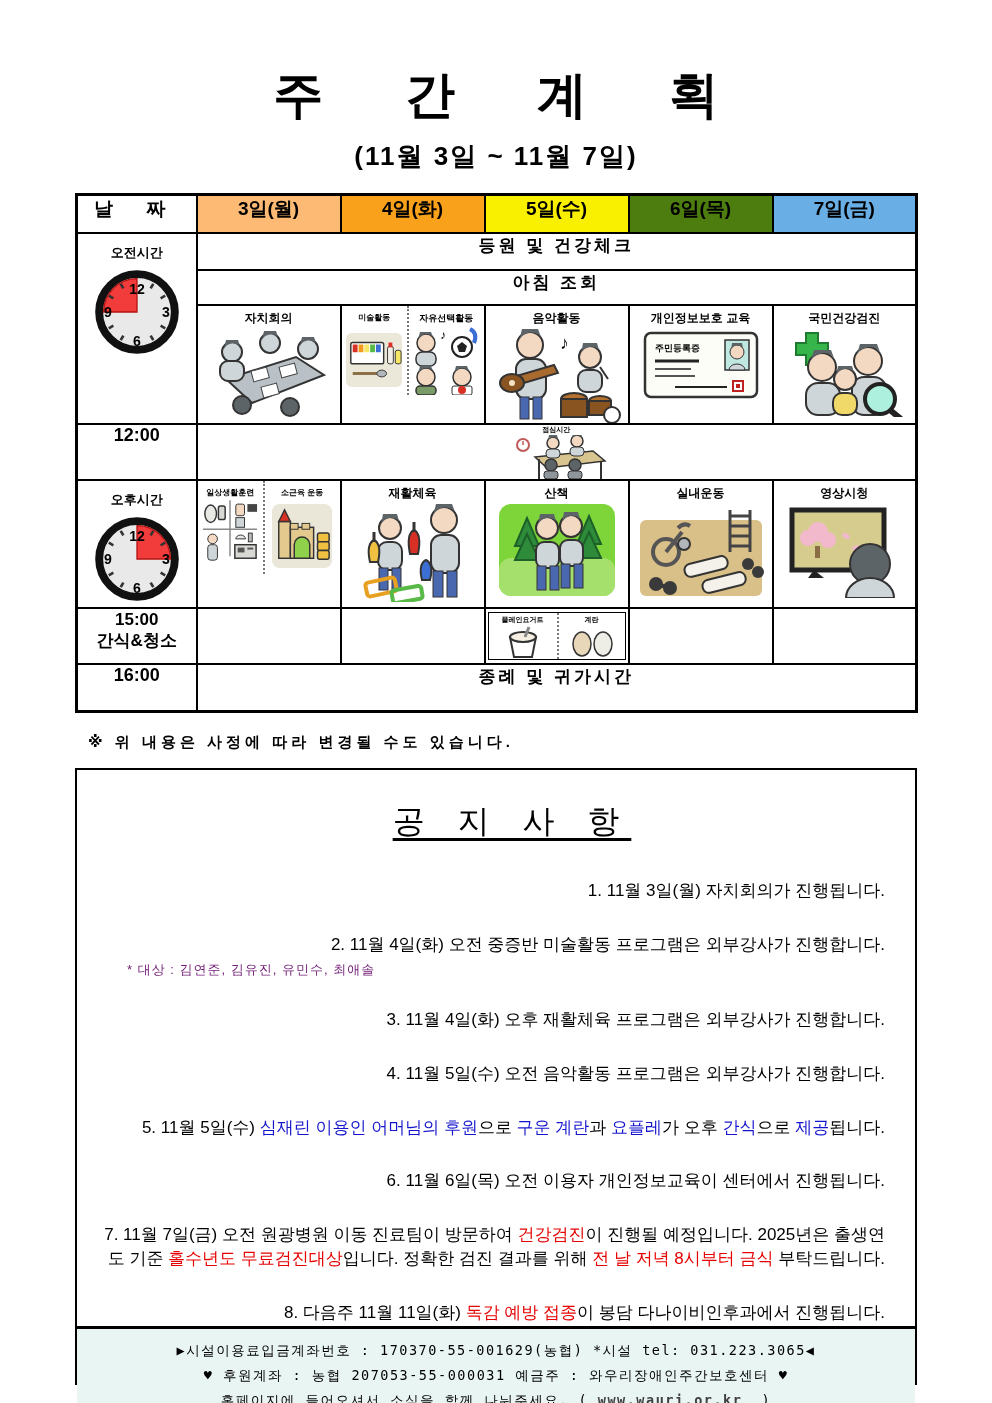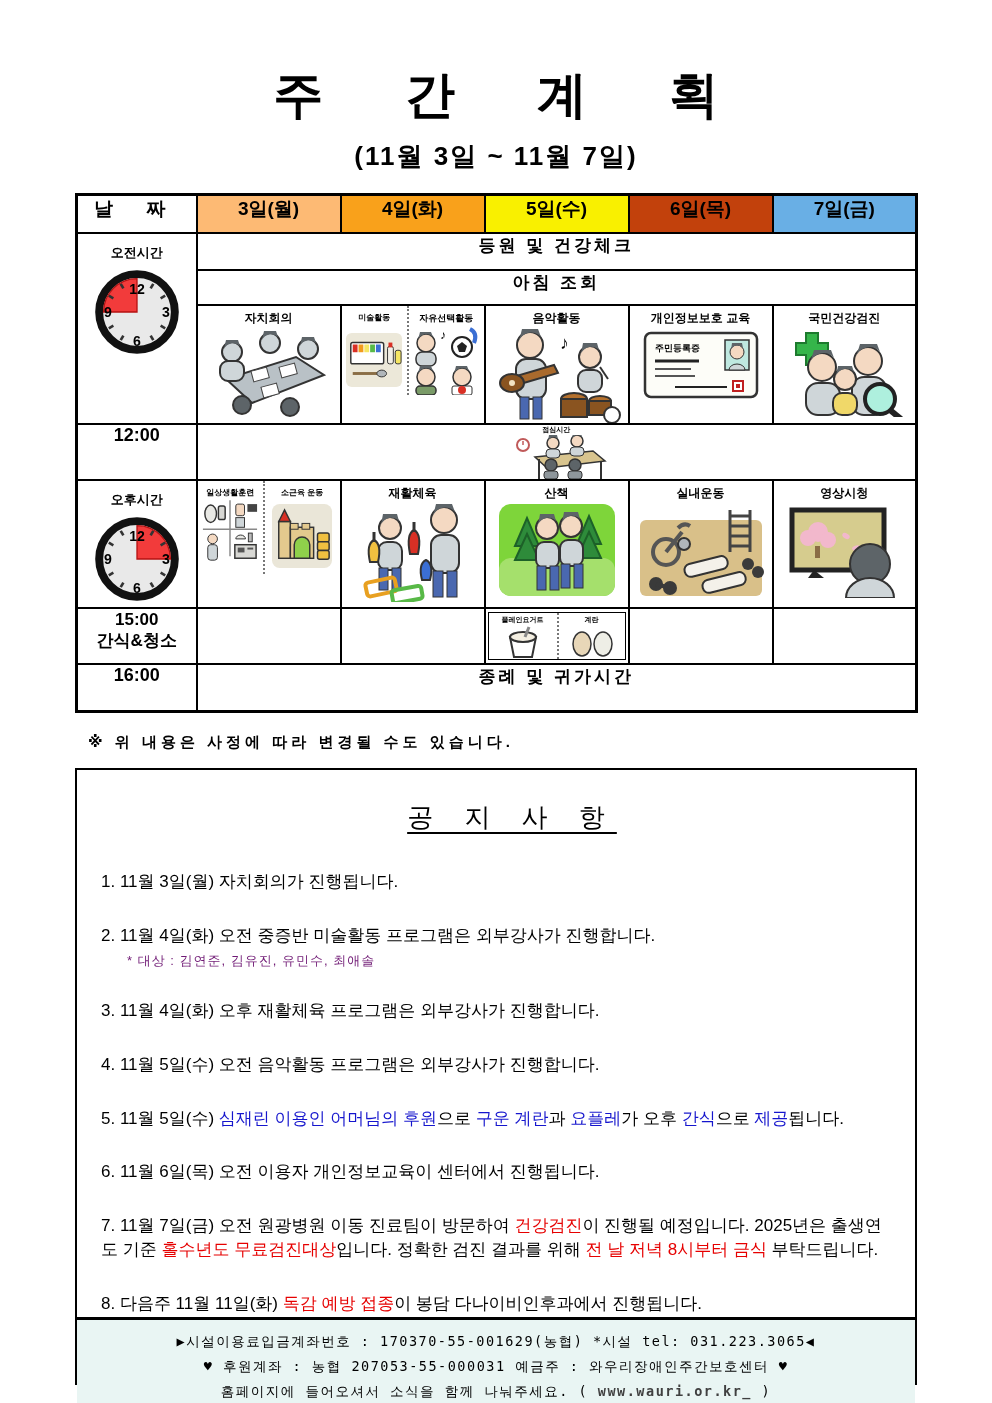"6일(목)" th.day-cell { background-color: #c2410c -> #4d7c0f }
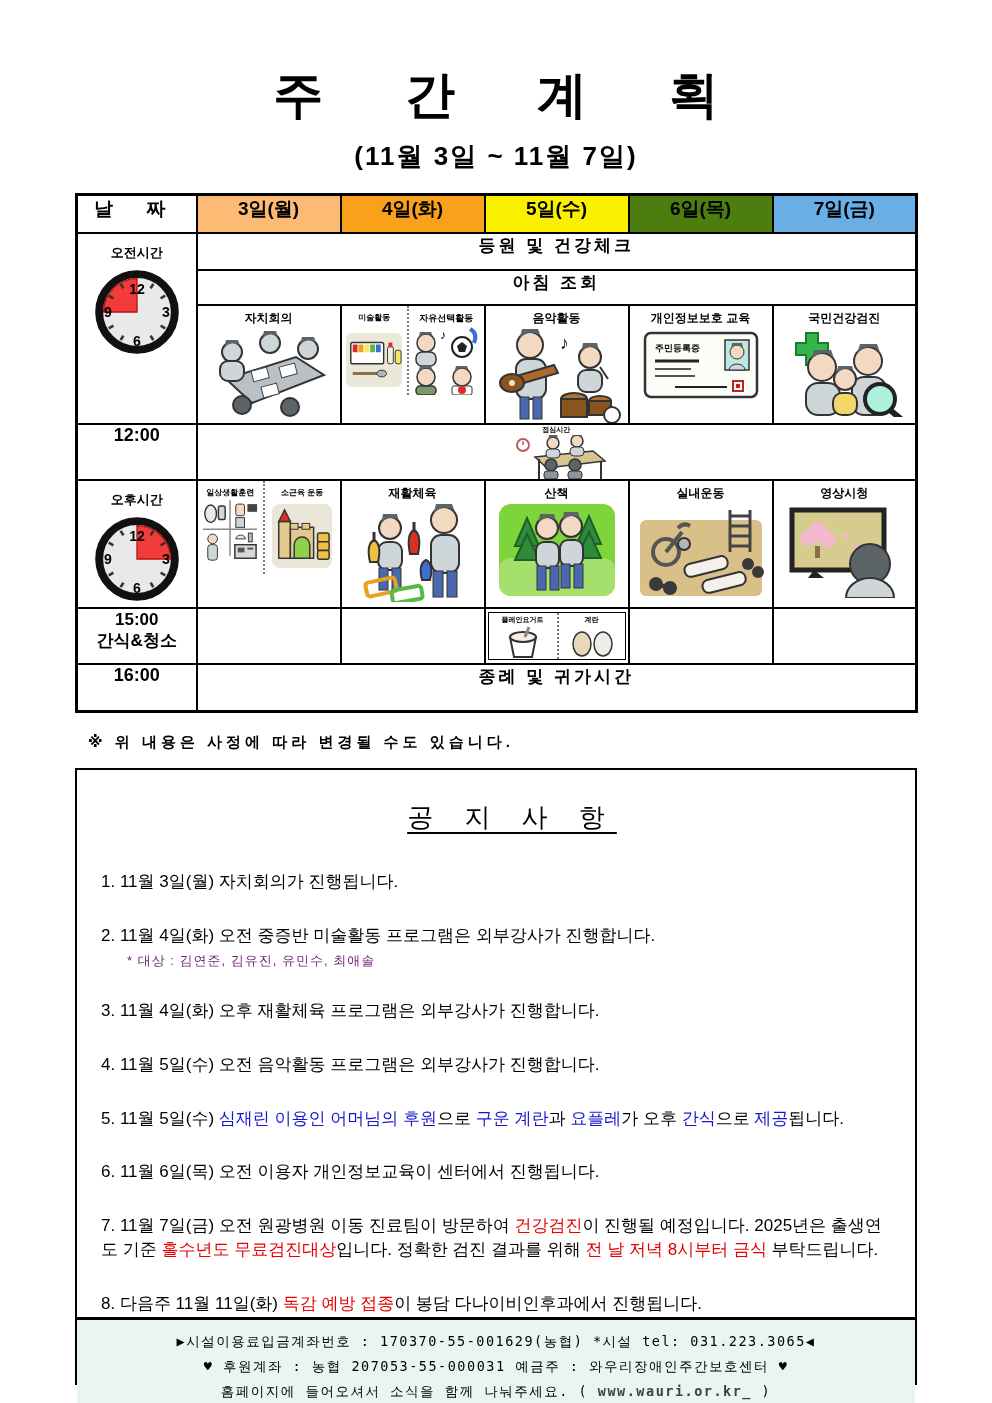"공 지 사 항" .notices-title { font-size: 26px -> 32px }
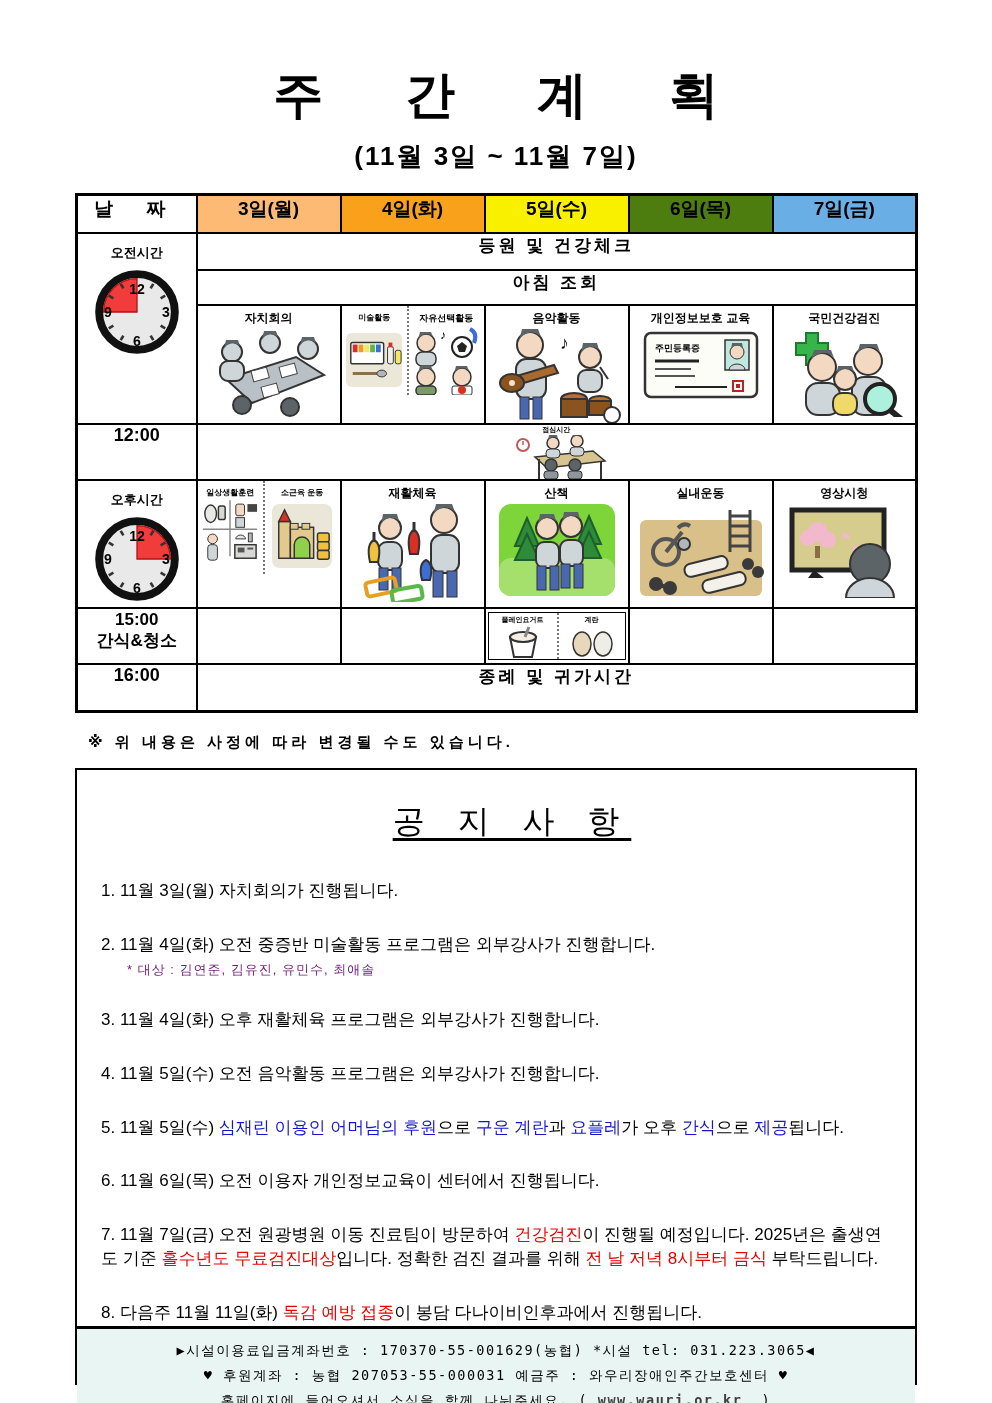"1. 11월 3일(월) 자치회의가 진행됩니다." .notice-item { text-align: none -> right }
